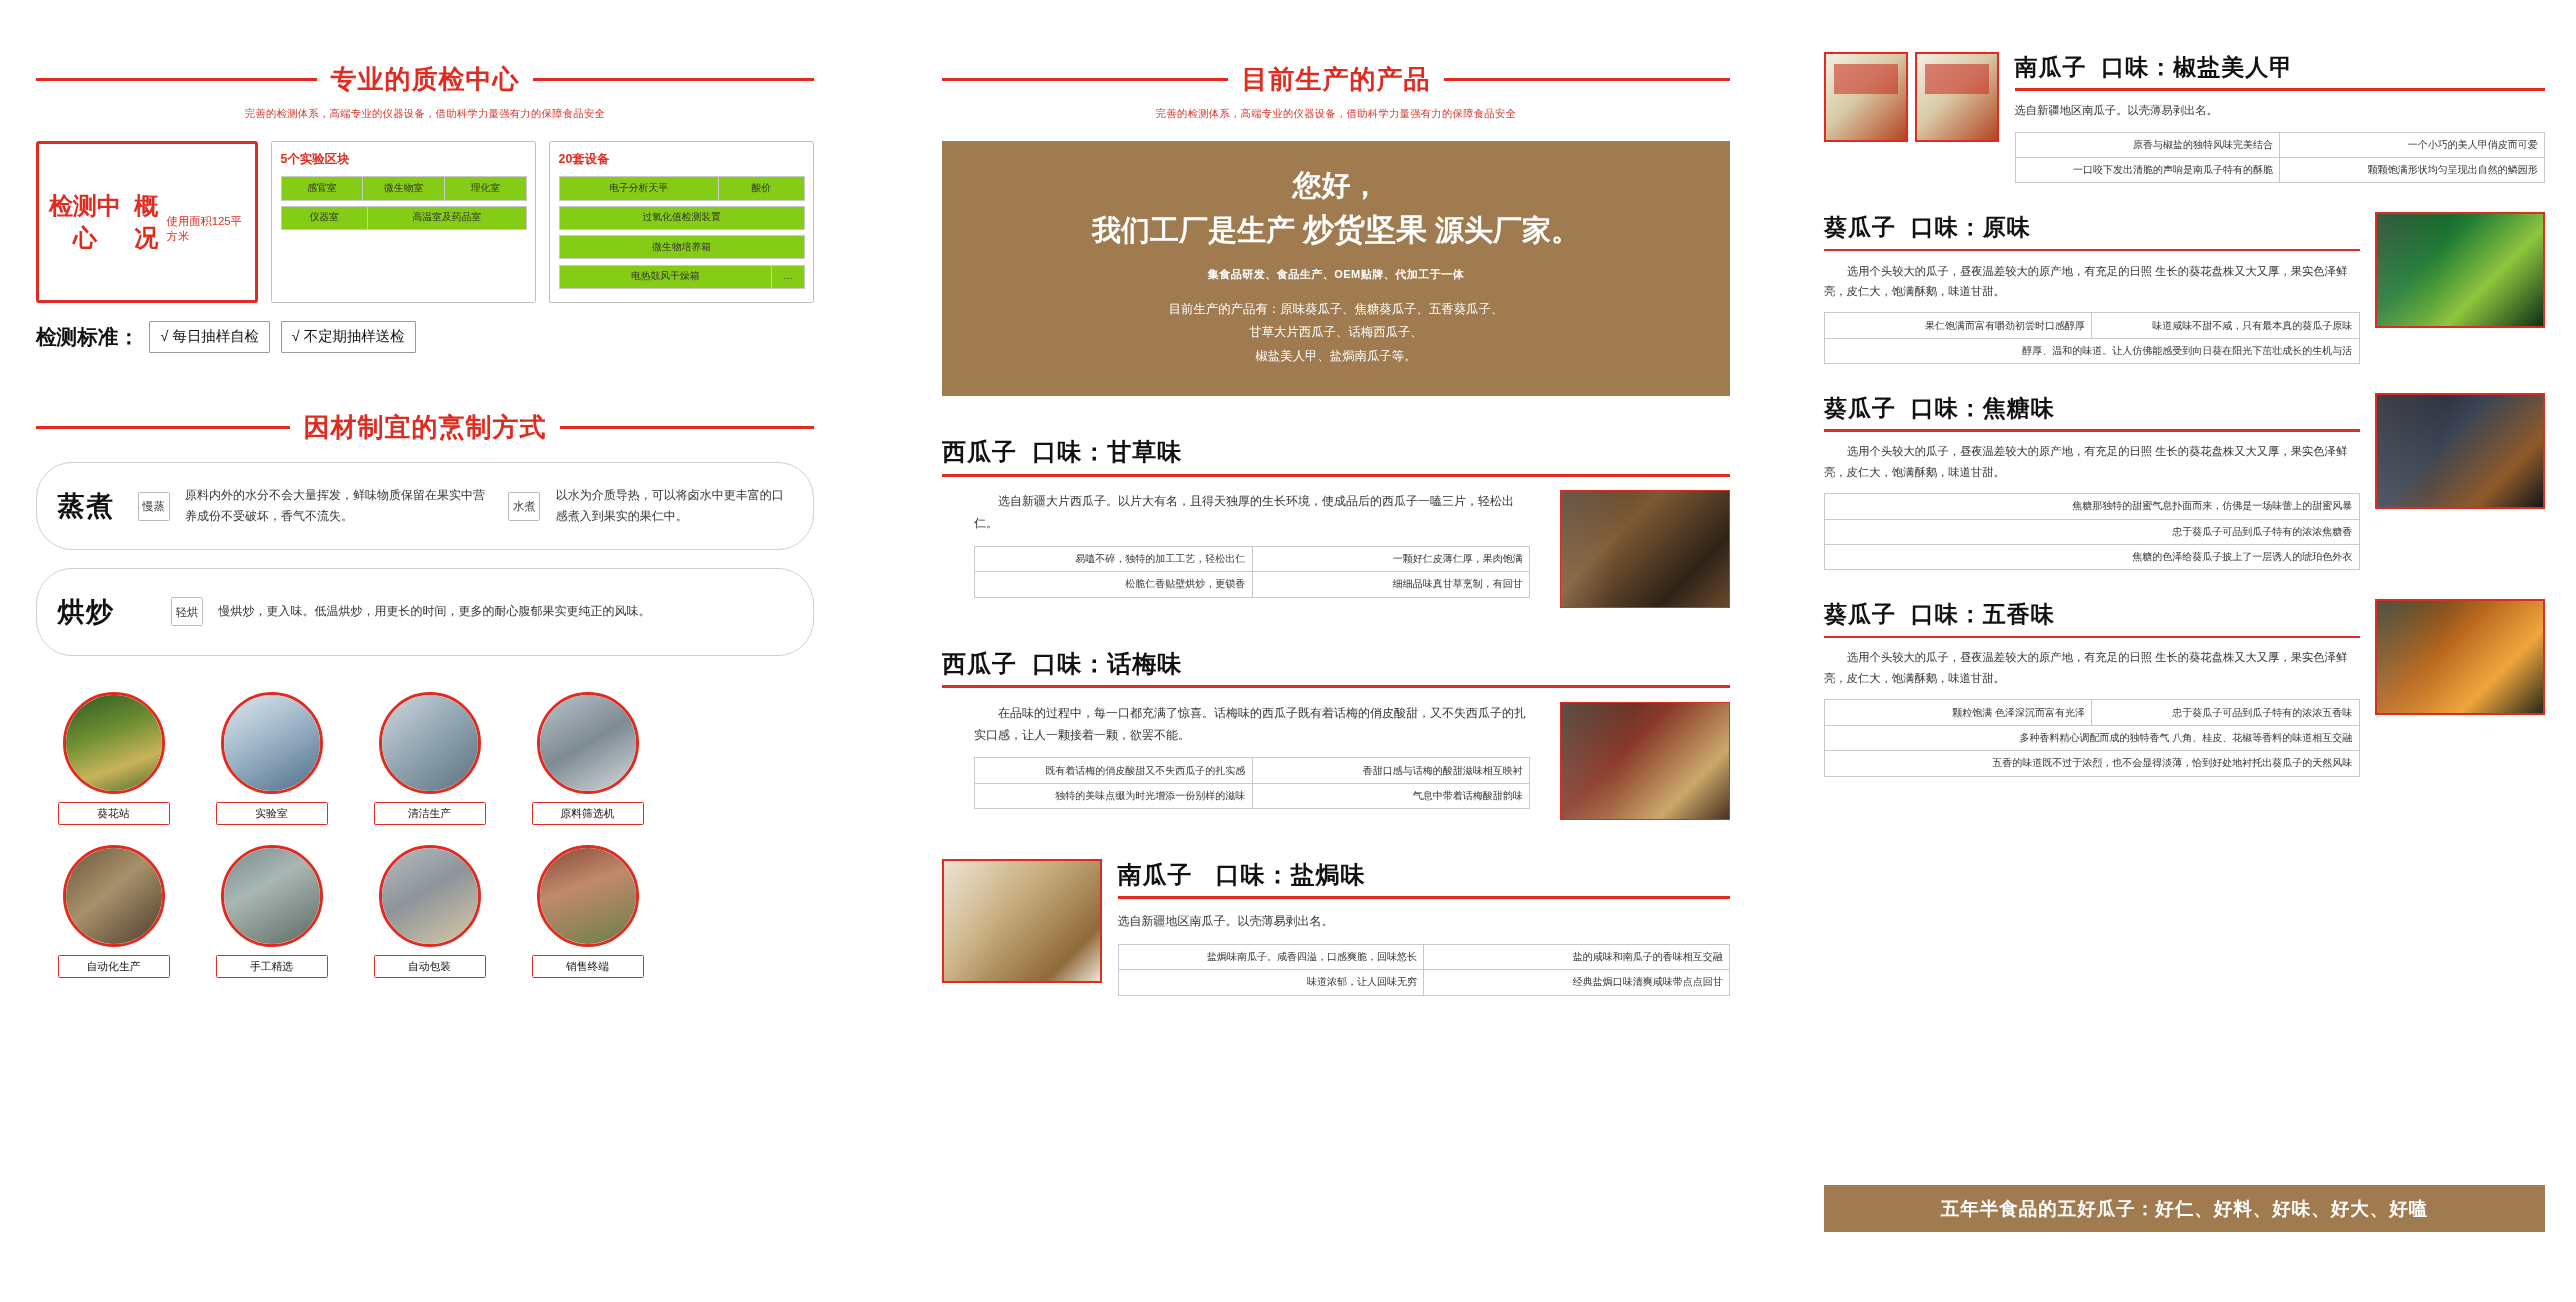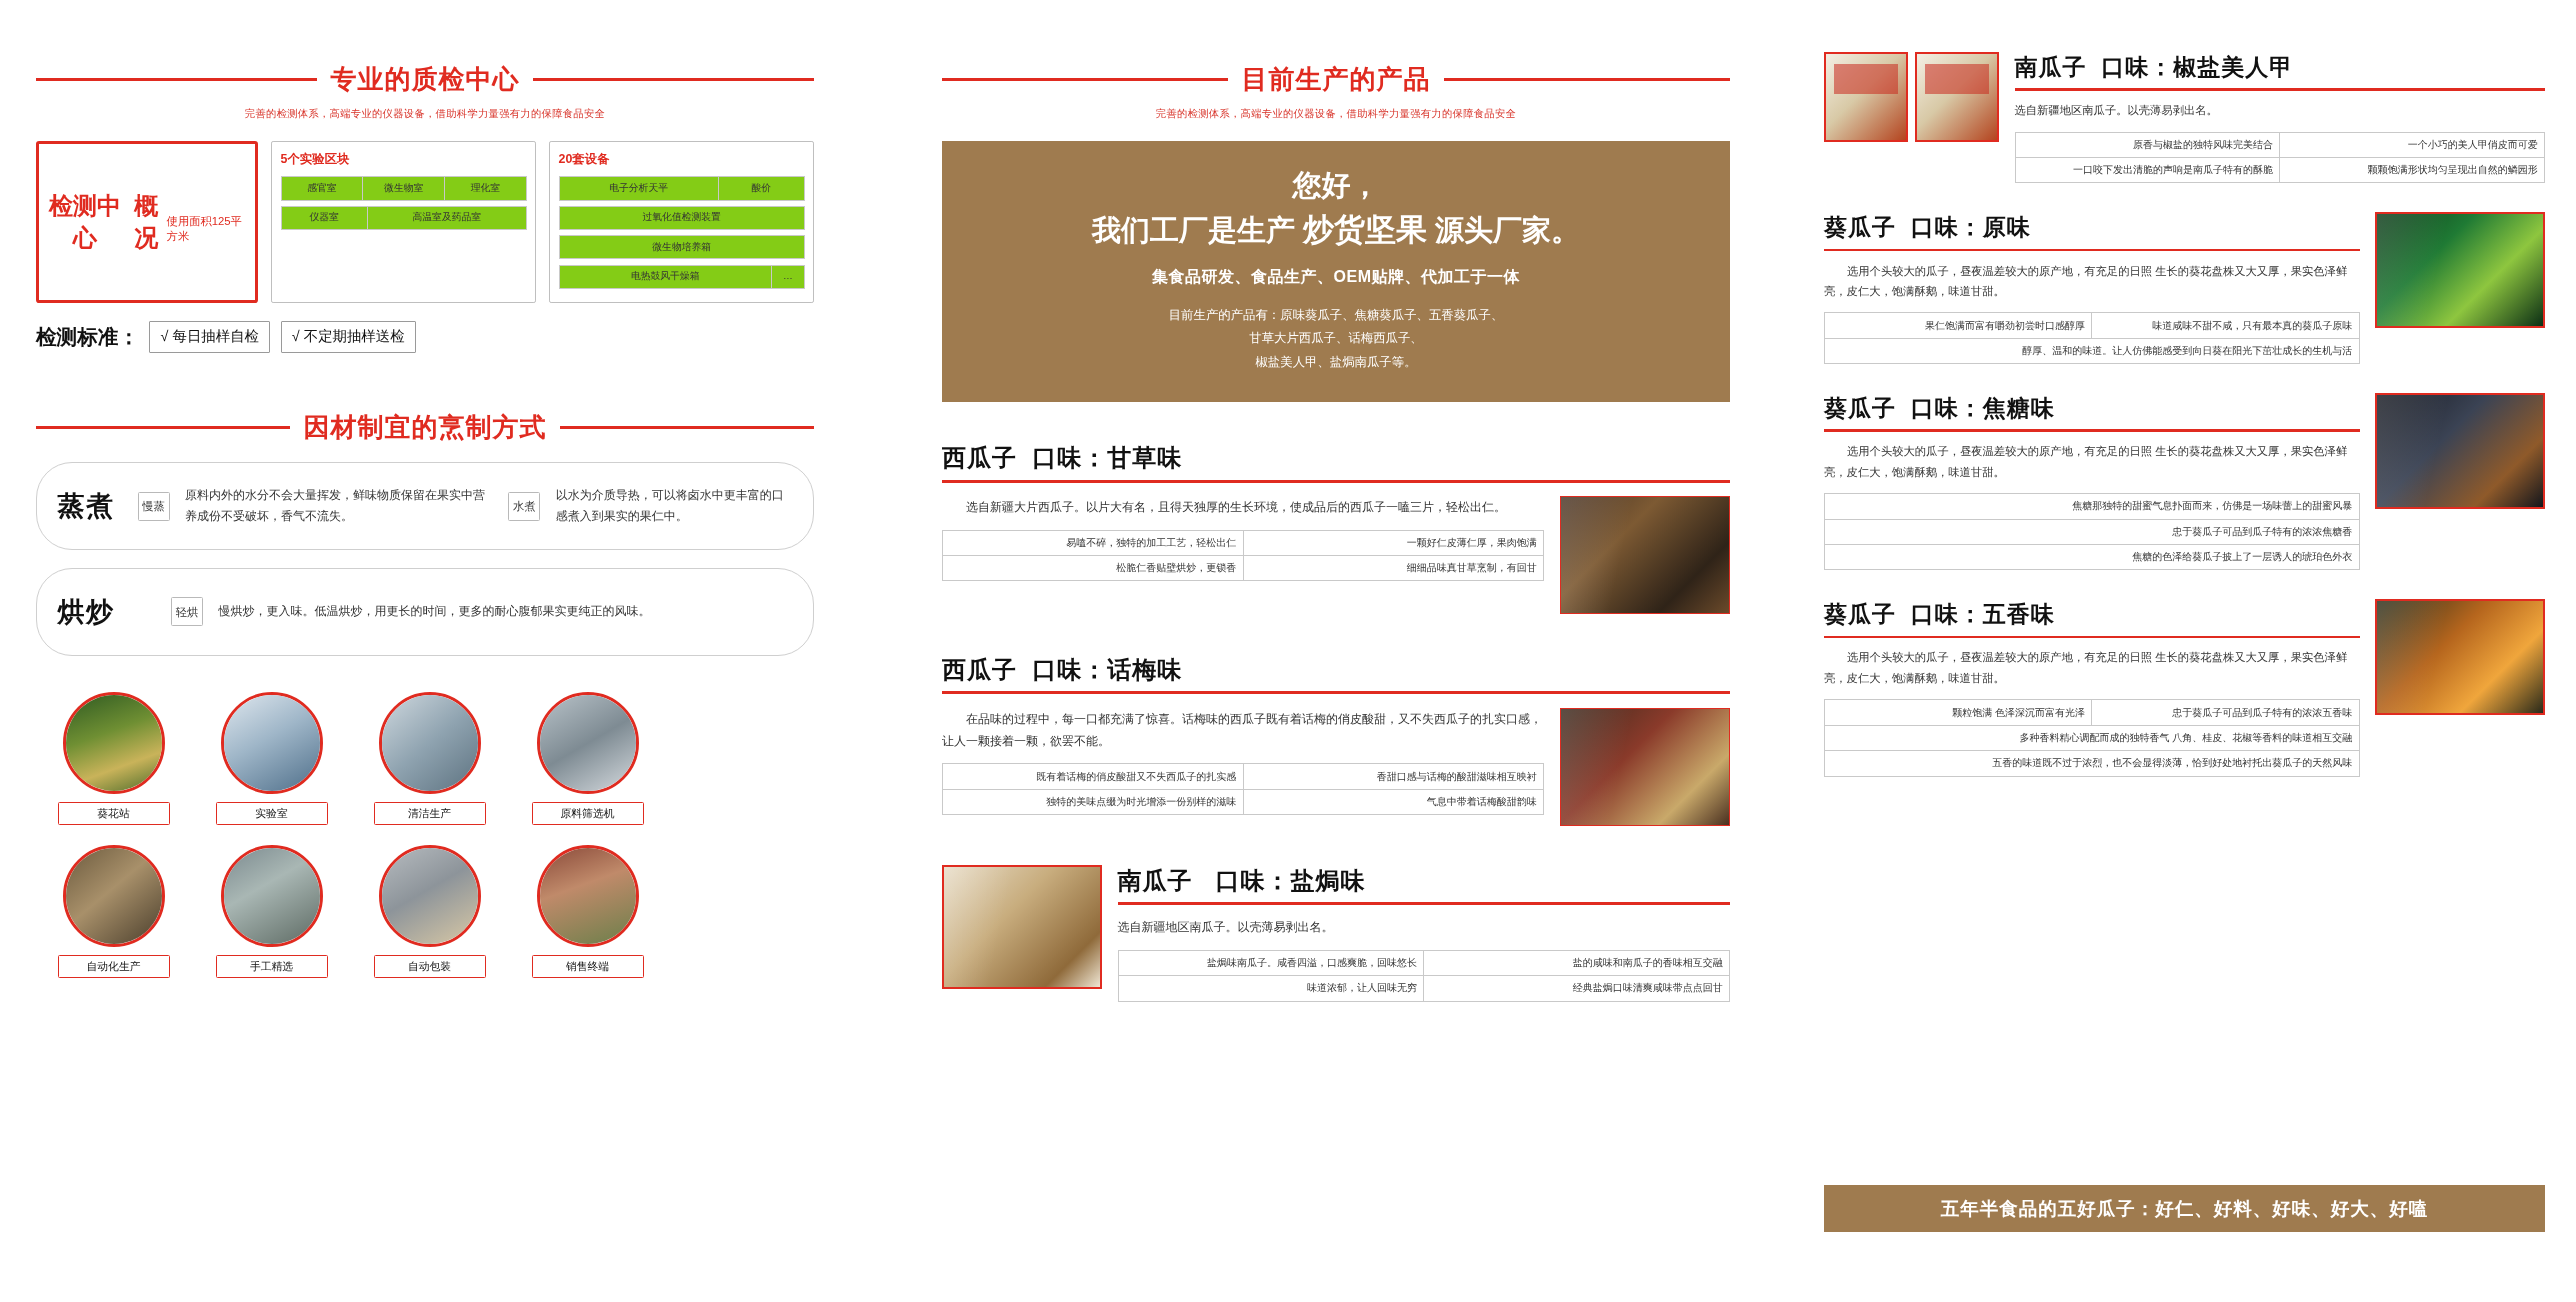"集食品研发、食品生产、OEM贴牌、代加工于一体" .hero .h2 { font-size: 16px -> 11px }
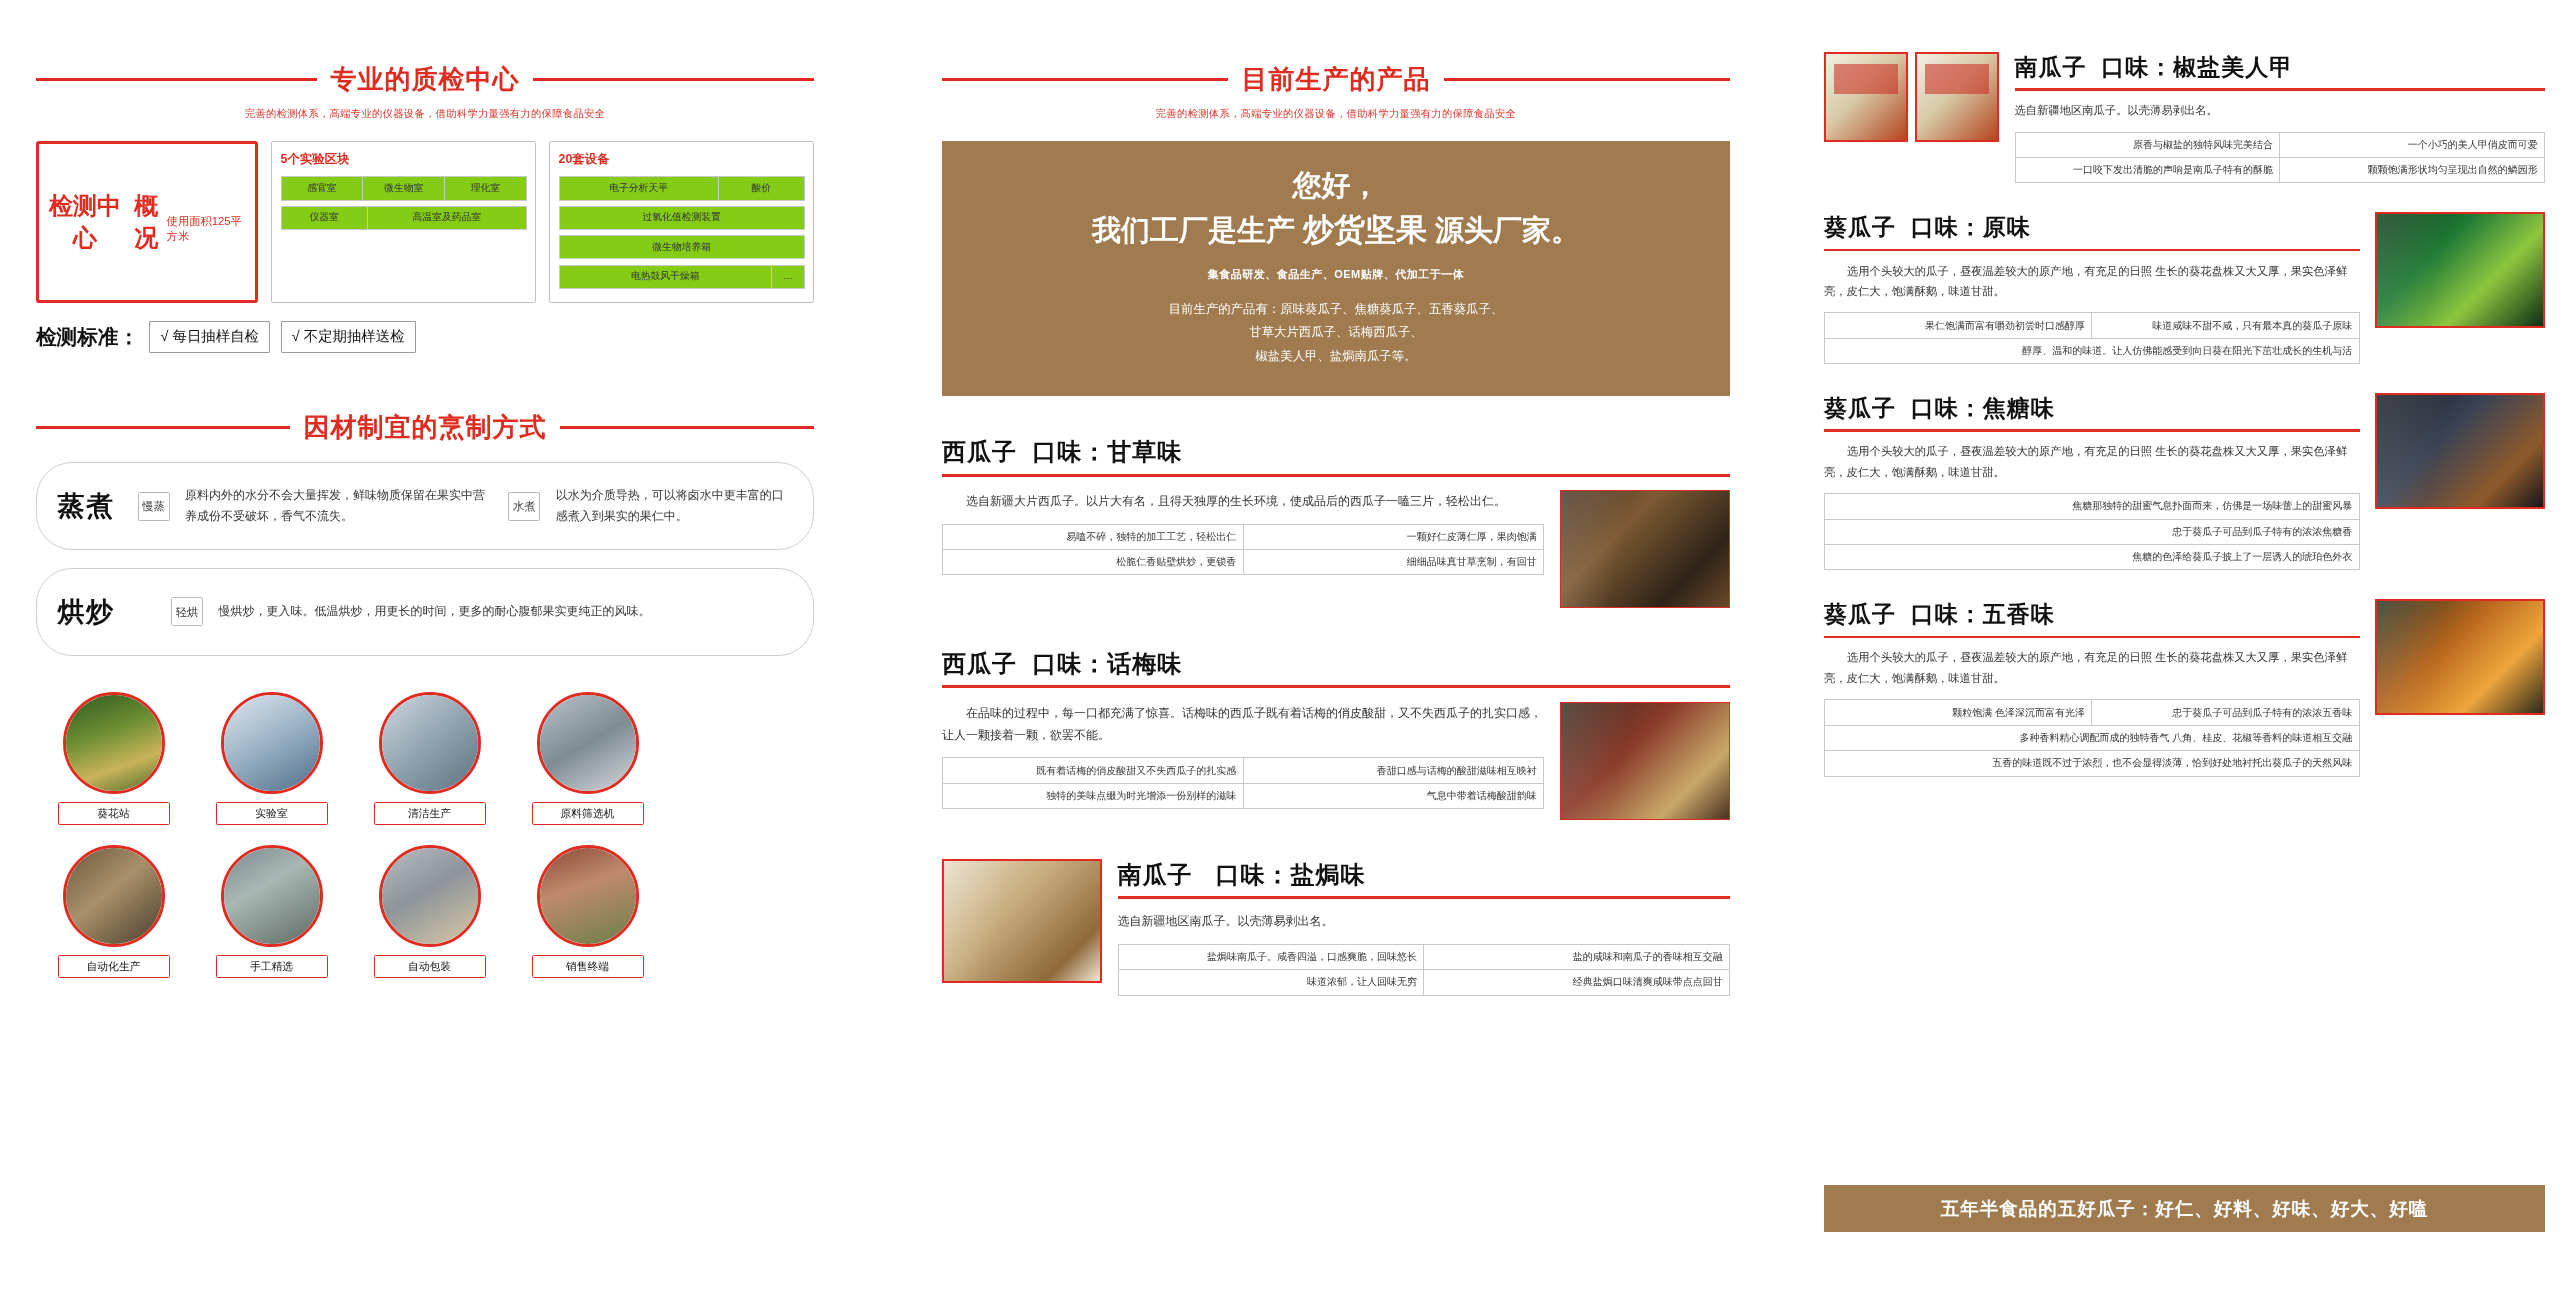"选自新疆大片西瓜子。以片大有名，且得天独厚的生长环境，使成品后的西瓜子一嗑三片，" .prod-body { gap: 16px -> 30px; margin-left: none -> 32px }
